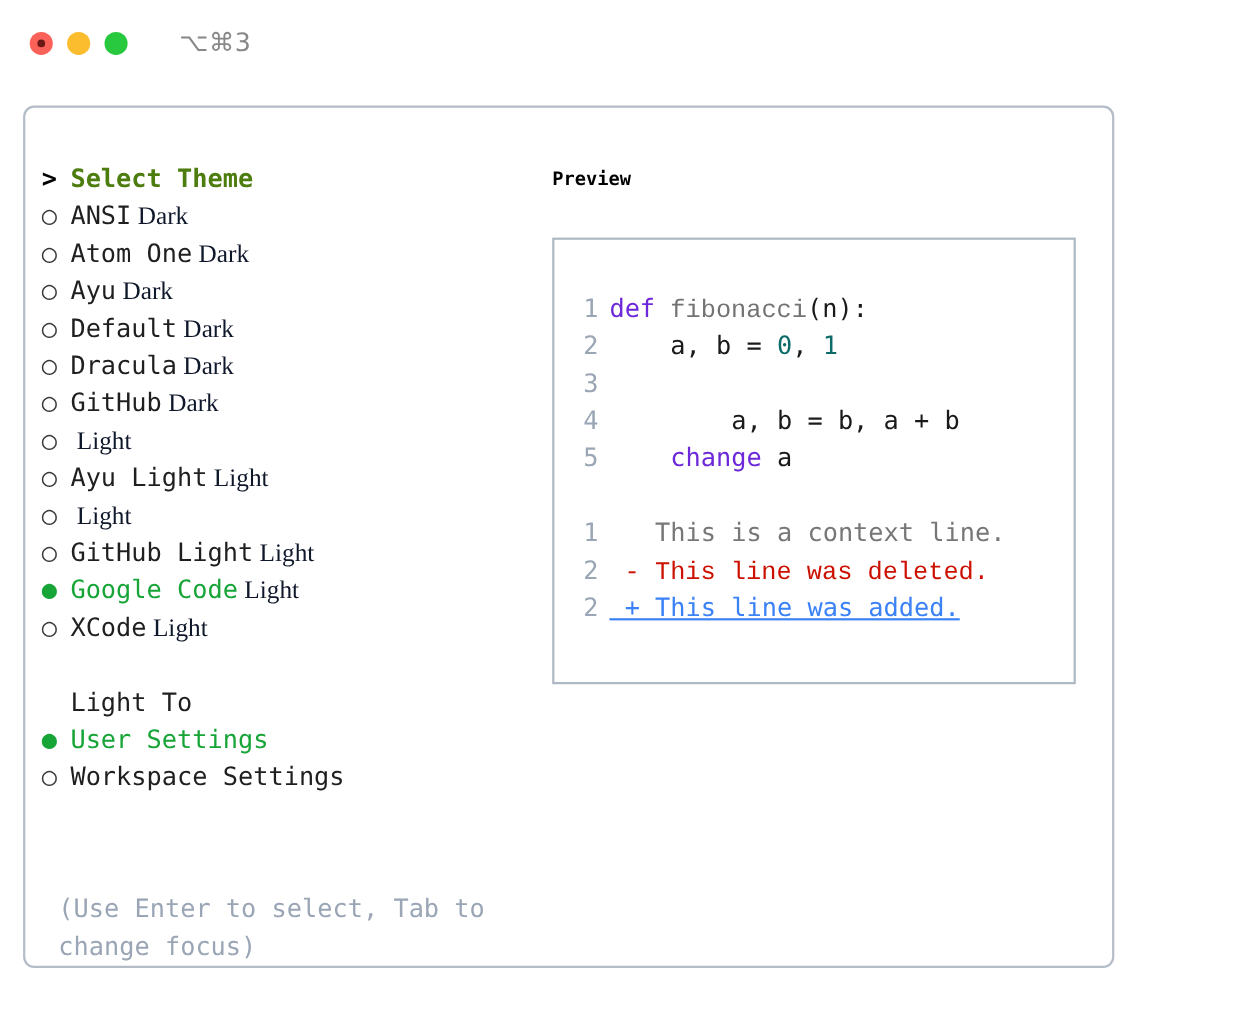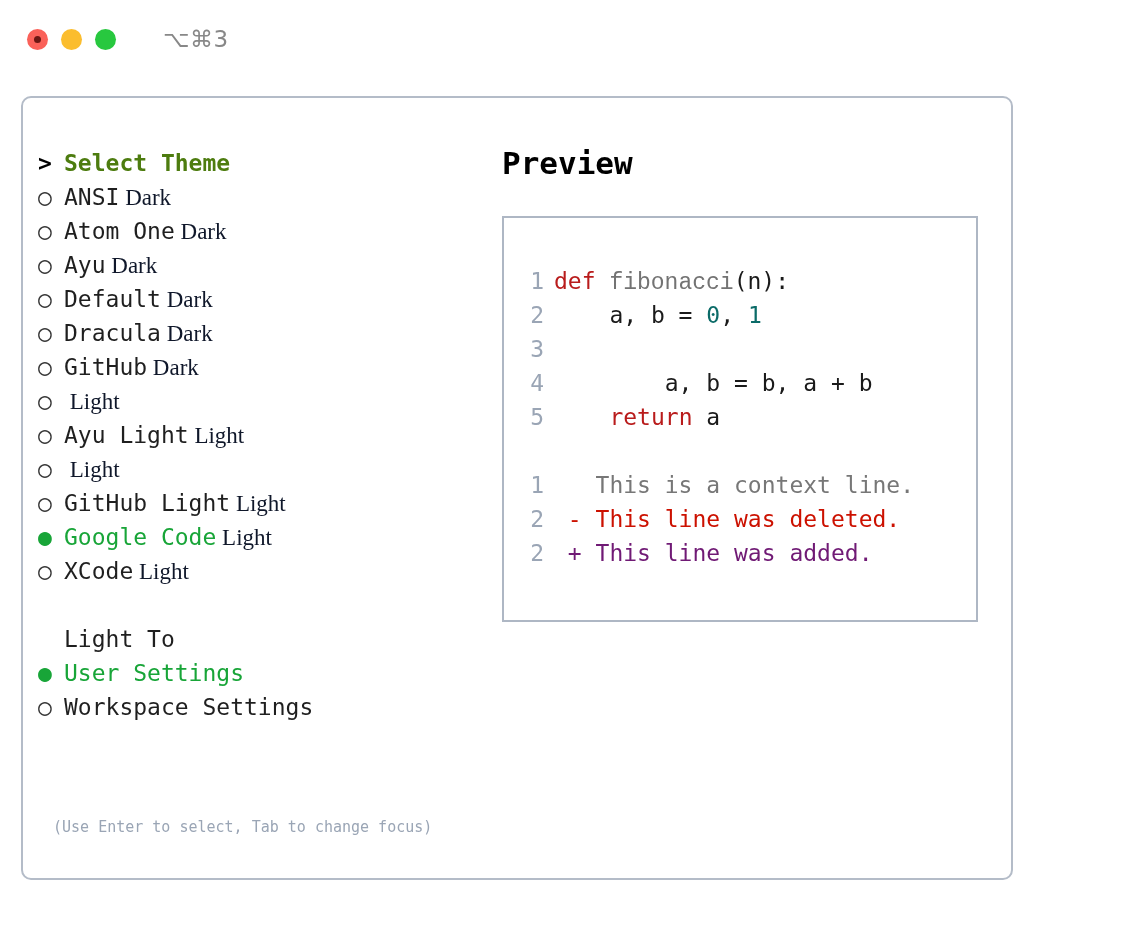"Preview" #preview-title { font-size: 31px -> 17px }
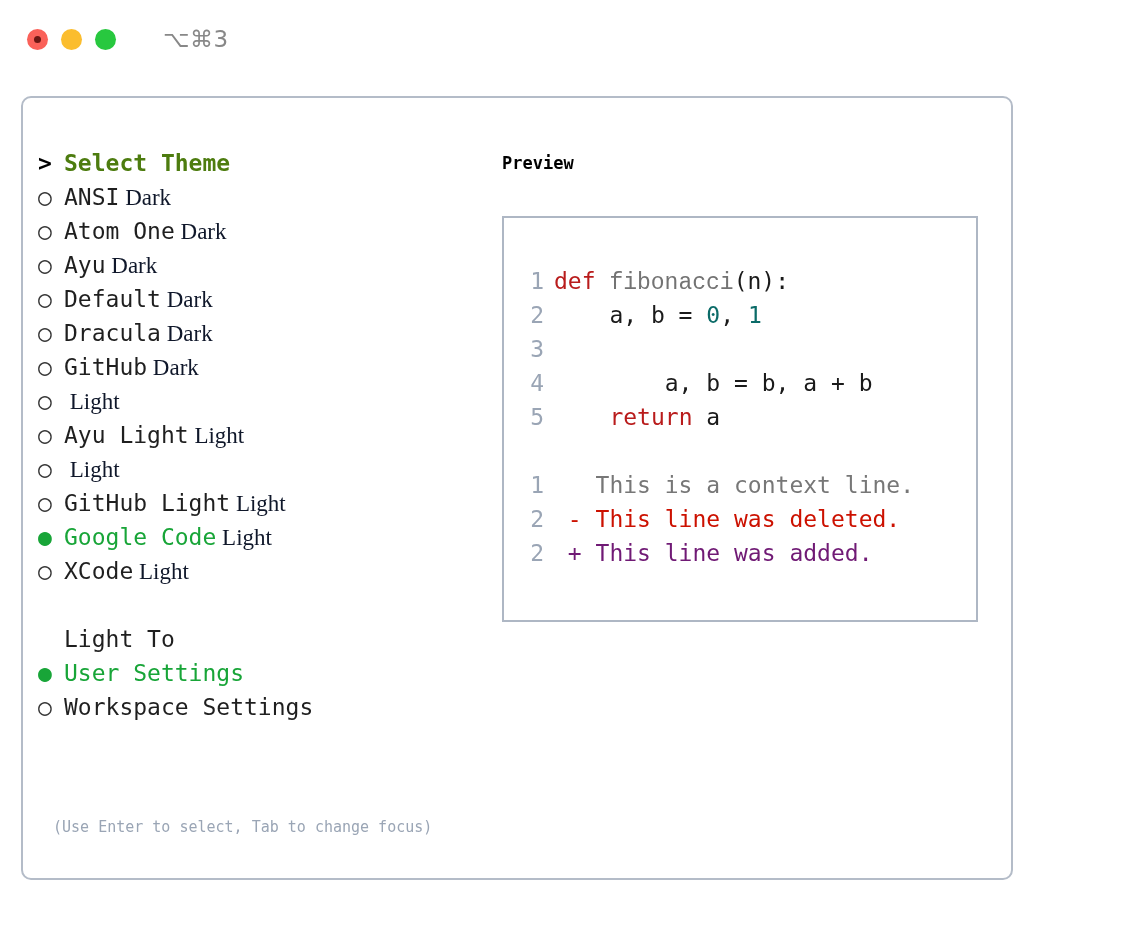"def" .tok-kw { color: #b91c1c -> #6d28d9 }
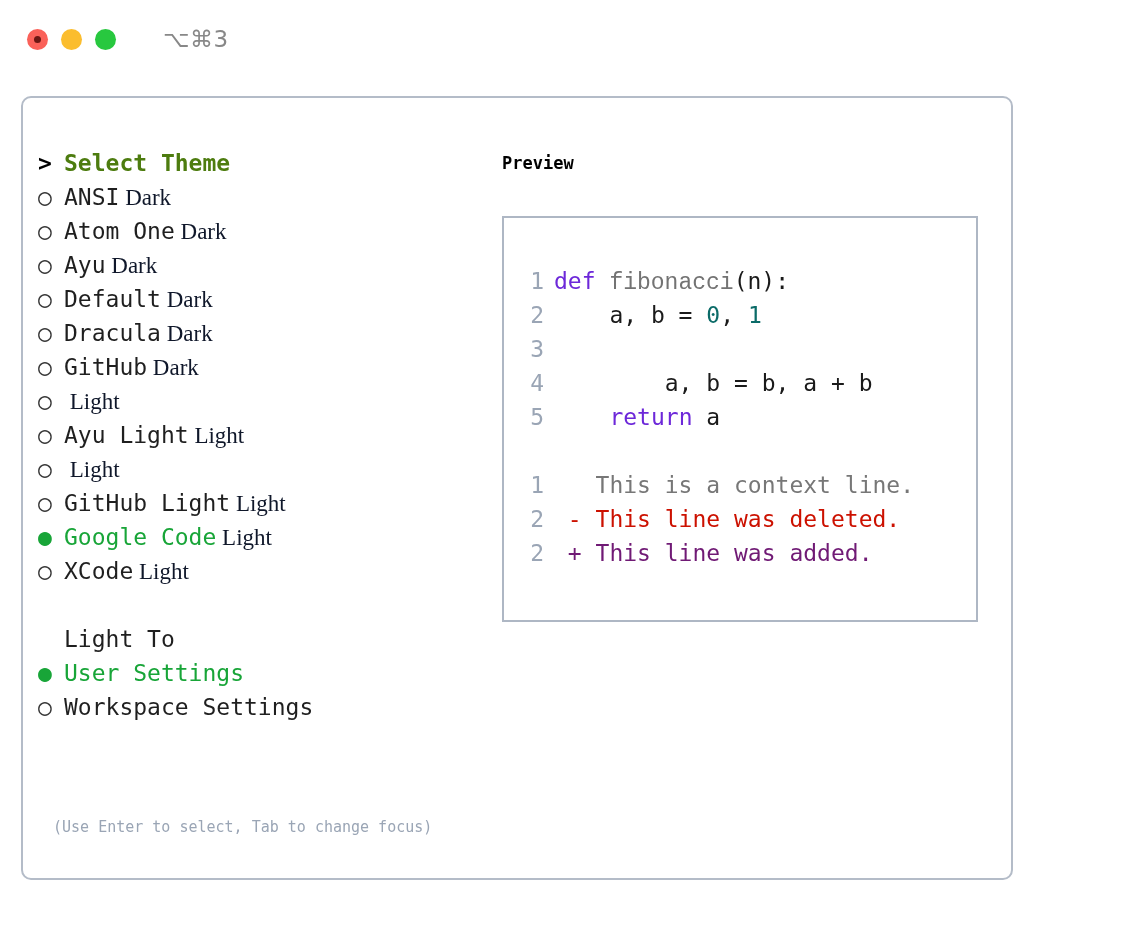"return" span.tok-kw { text: return -> change }
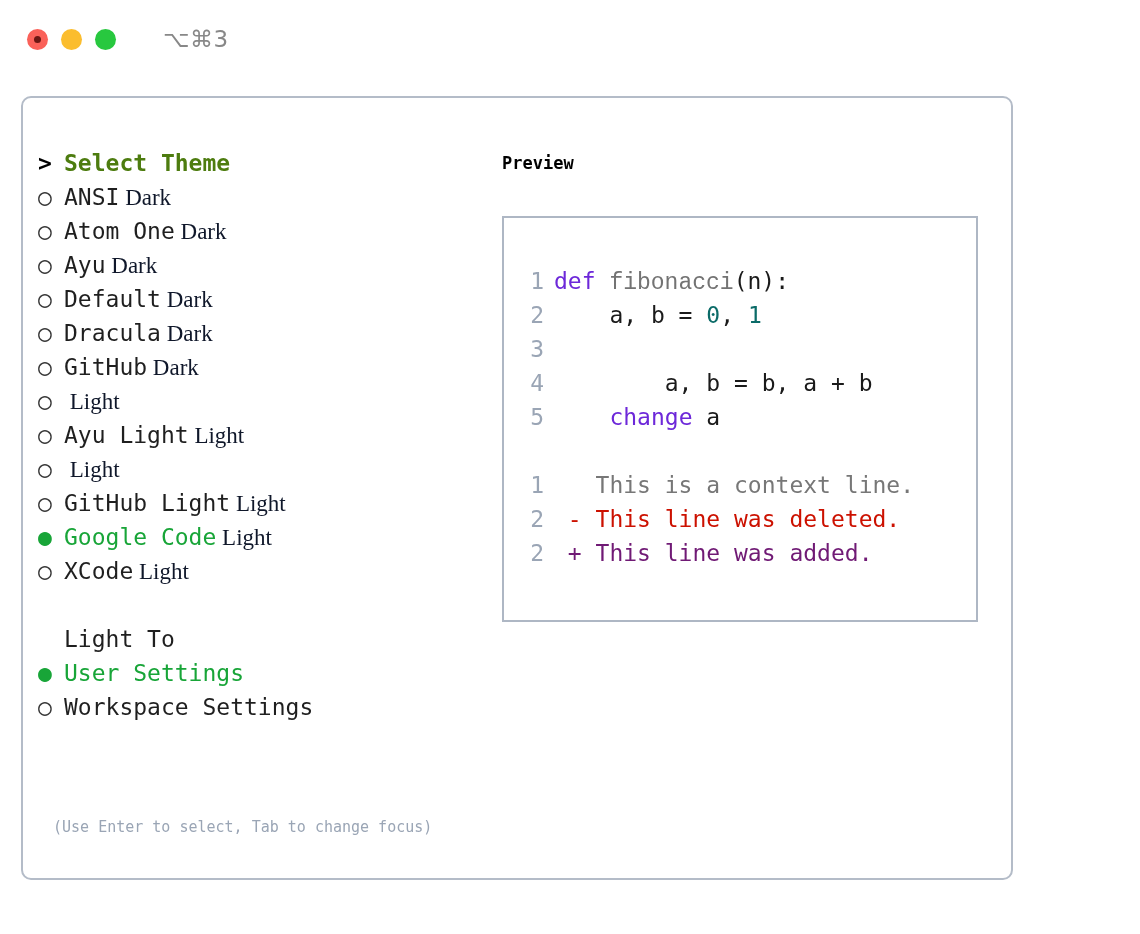"- This line was deleted." .tok-del { font-family: none -> Liberation Mono, monospace }
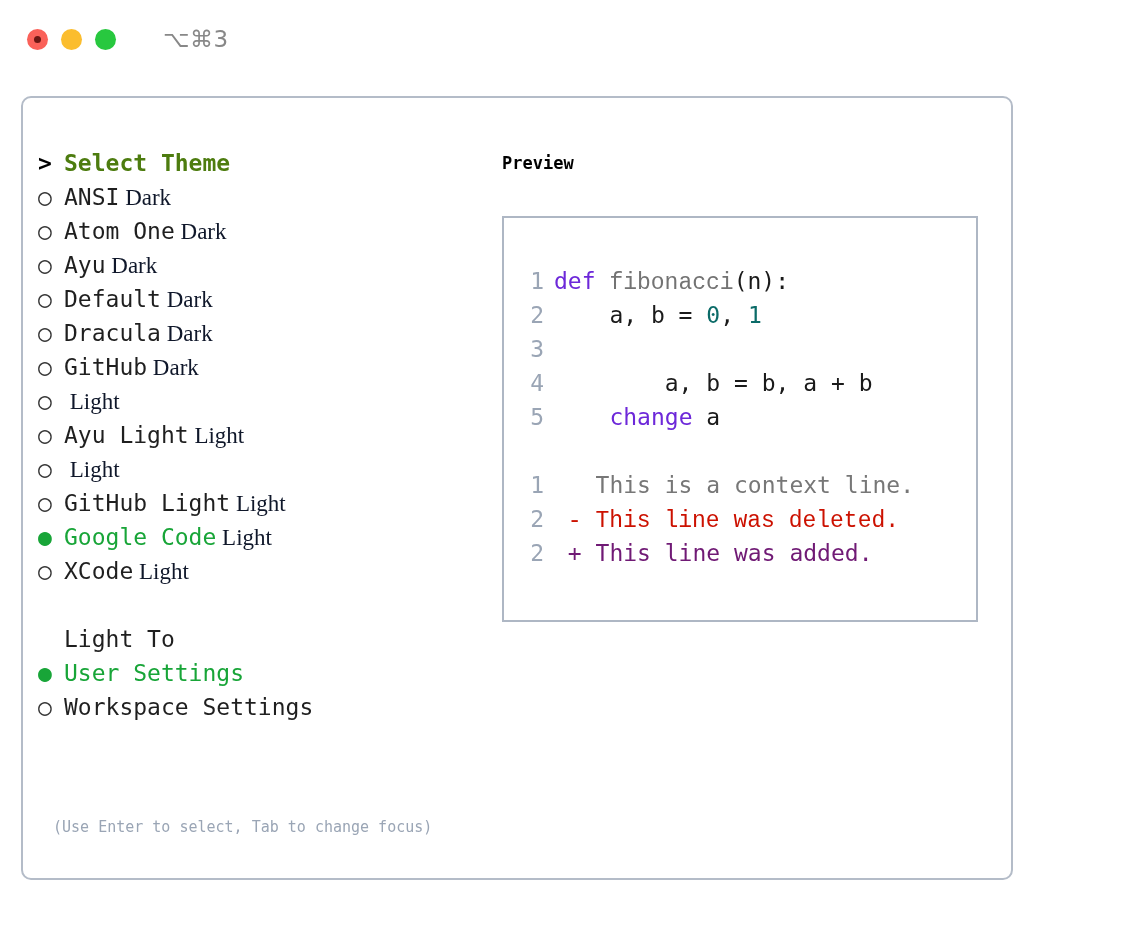"+ This line was added." .tok-add { color: #701a75 -> #3b82f6; text-decoration: none -> underline }
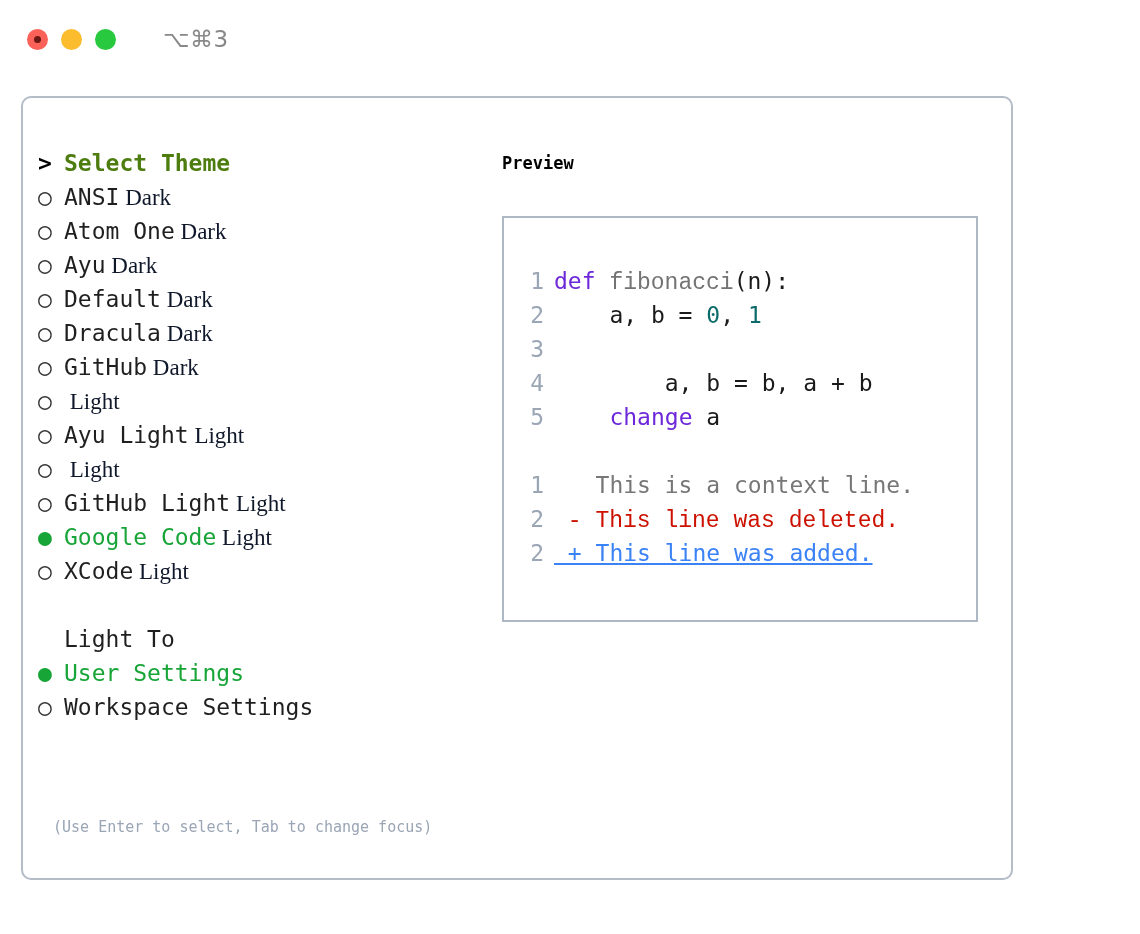"(Use Enter to select, Tab" #help-text { font-size: 15px -> 23px }
